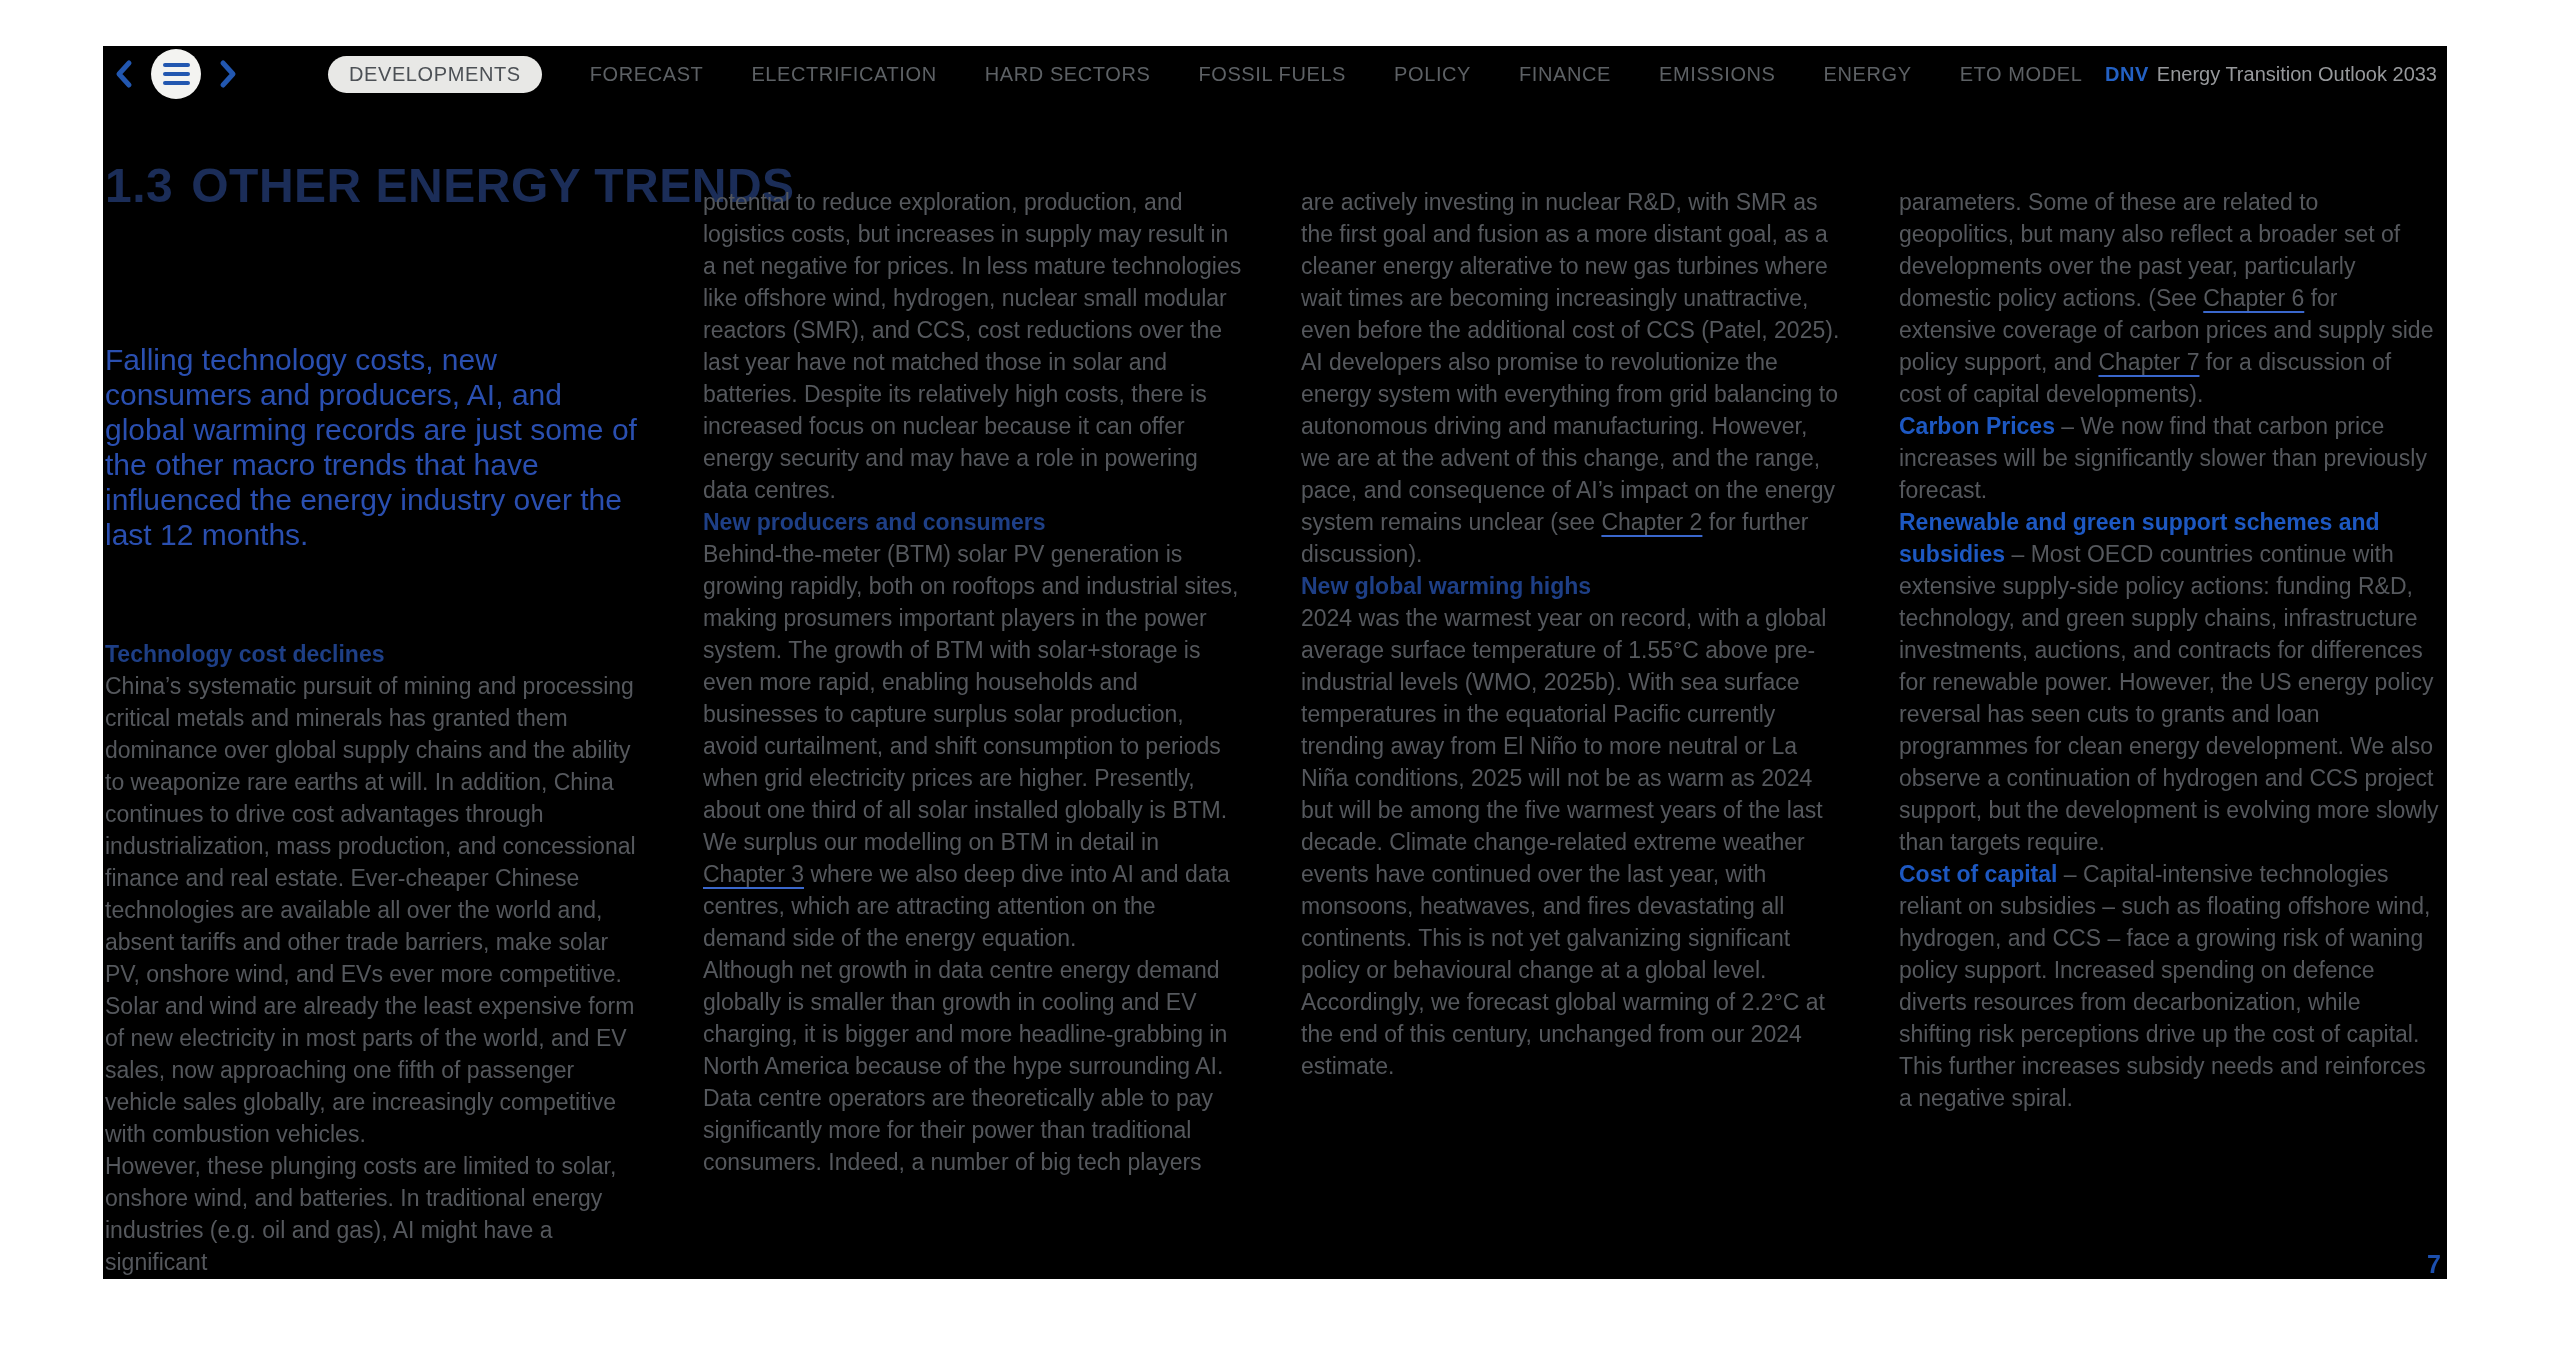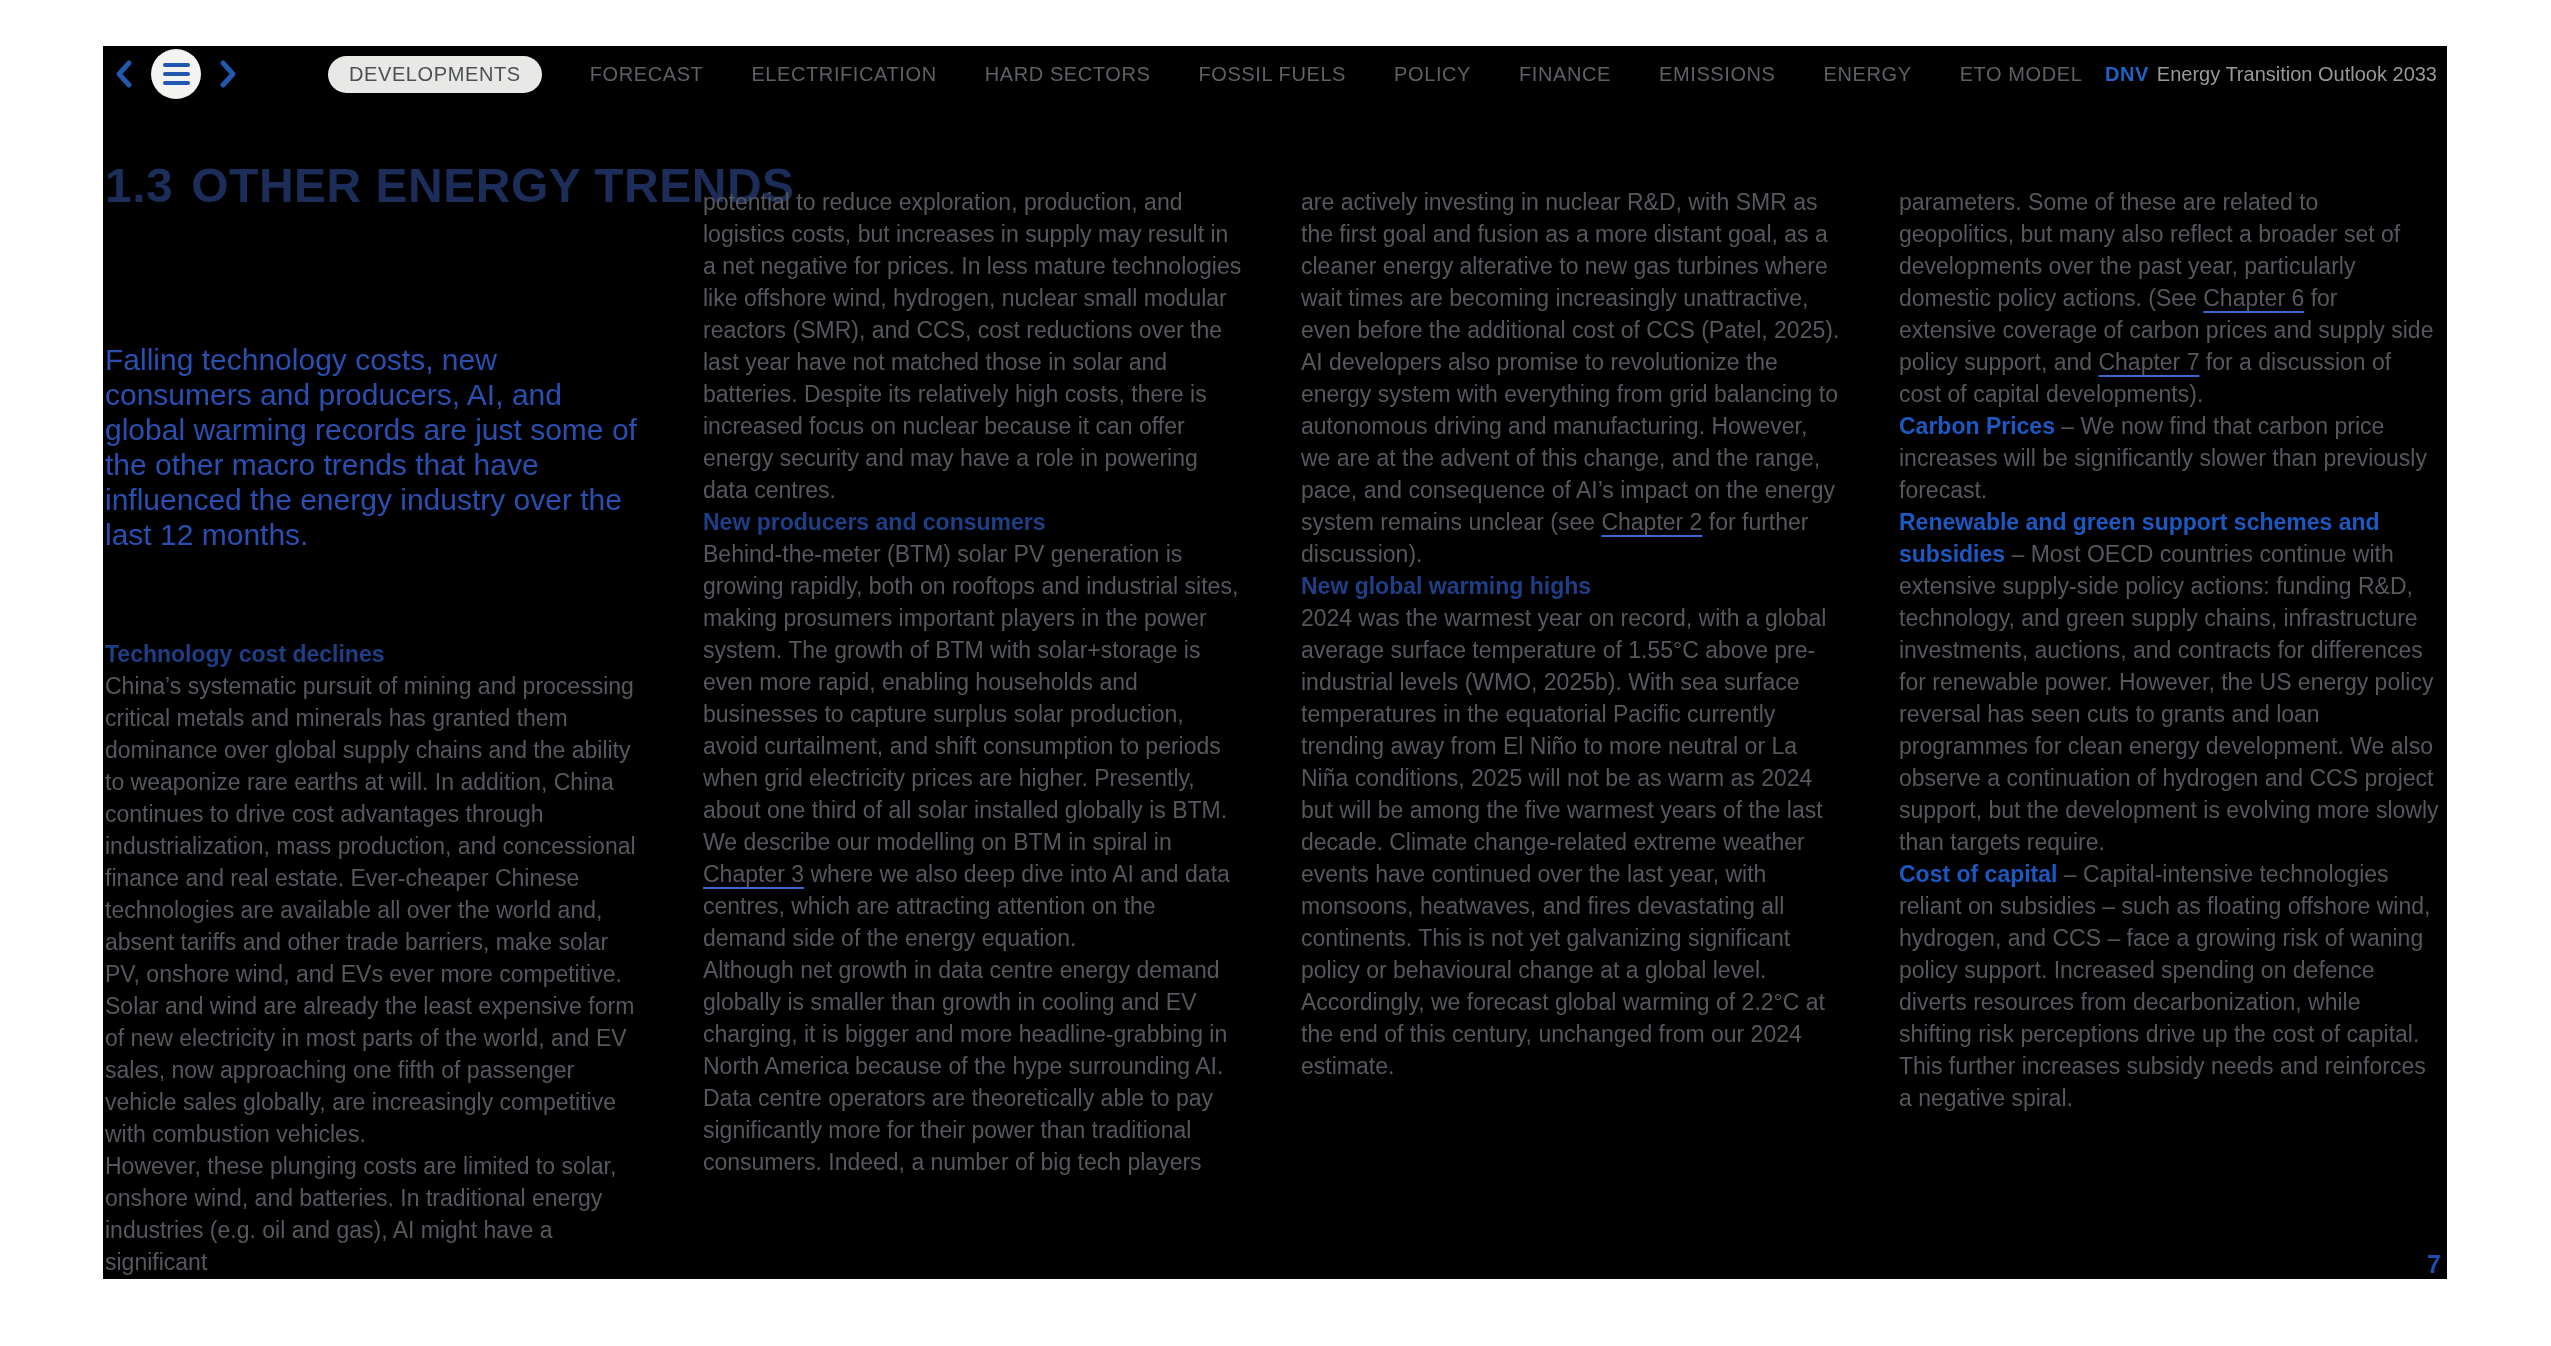"We describe our modelling on" span { text: describe our modelling on BTM in spiral -> surplus our modelling on BTM in detail }
